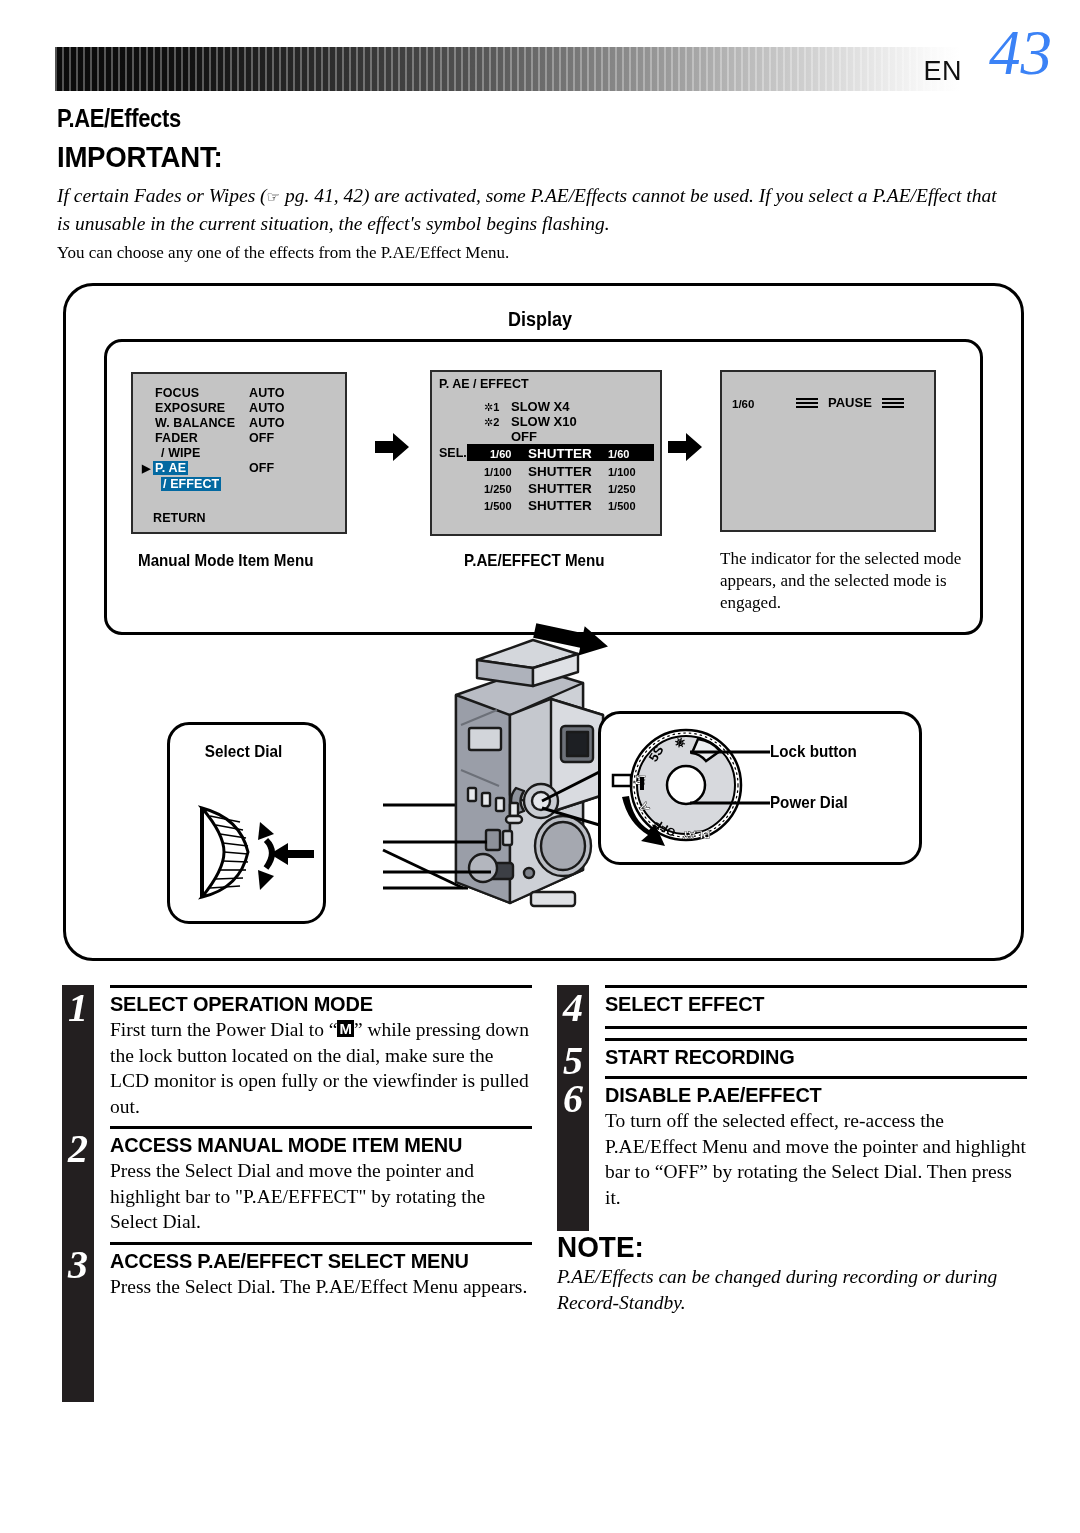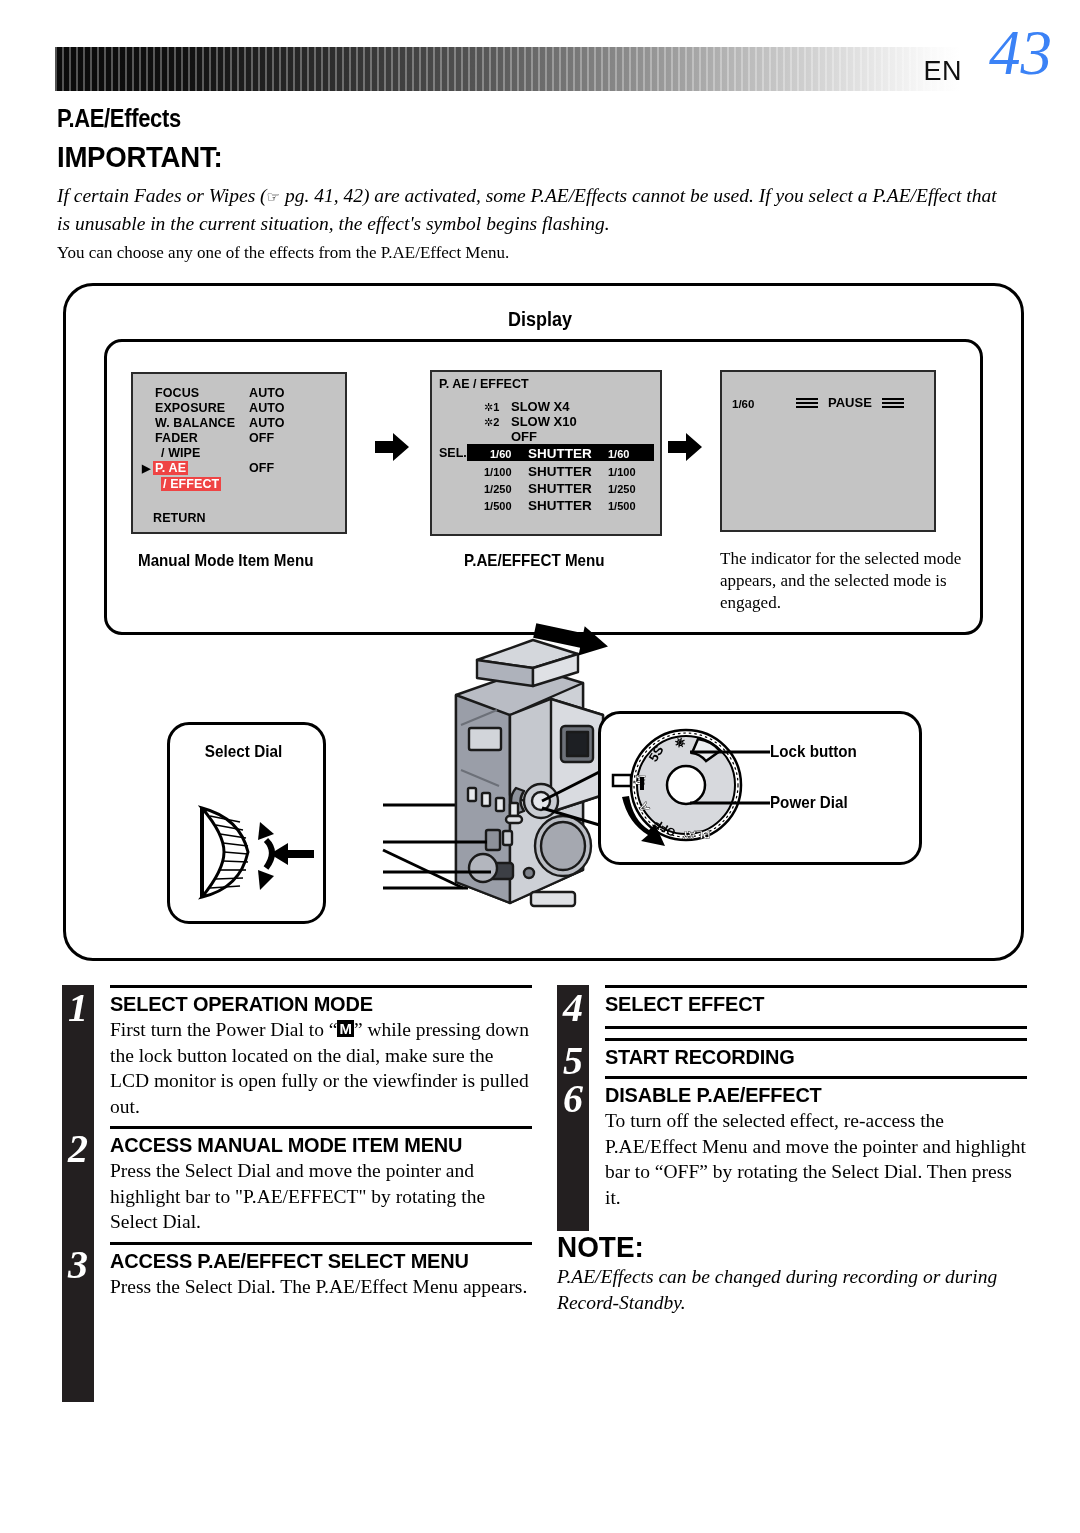"P. AE" .inv { background: #ef4444 -> #0369a1 }
